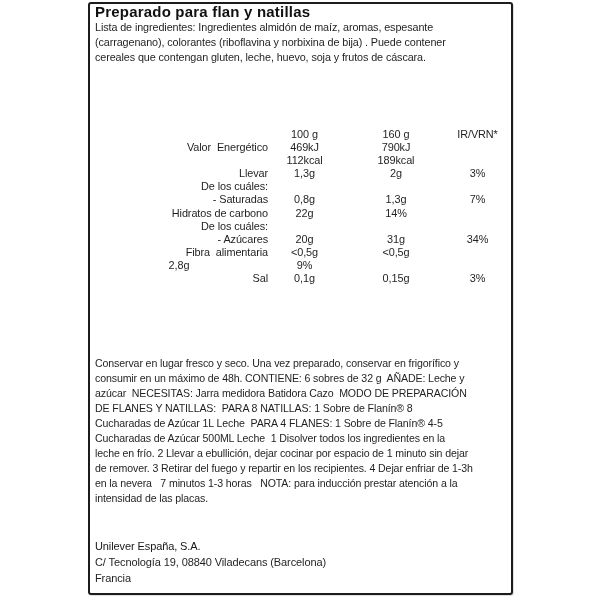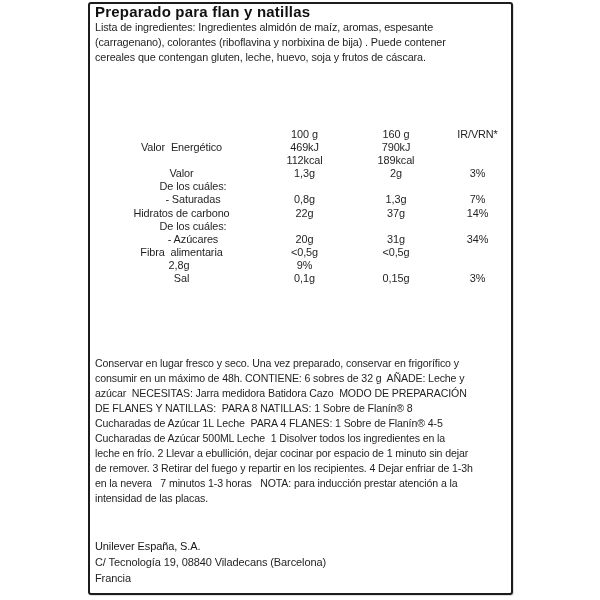"Valor Energético" .nrow .c0 { text-align: center -> right }
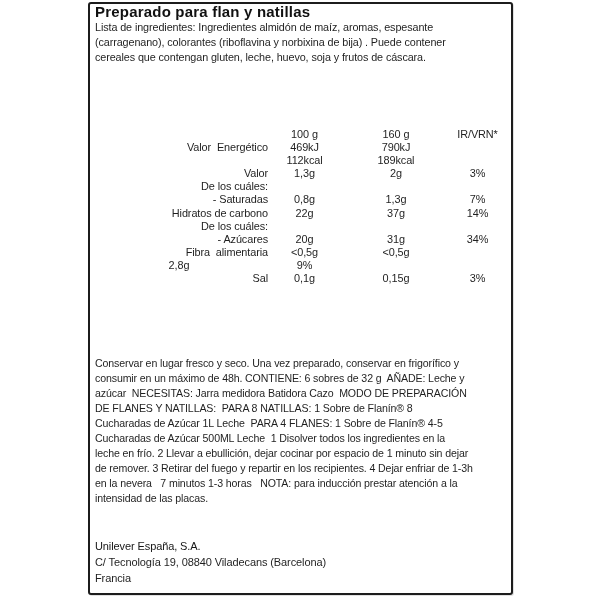"Valor" div.c0 { text: Valor -> Llevar }
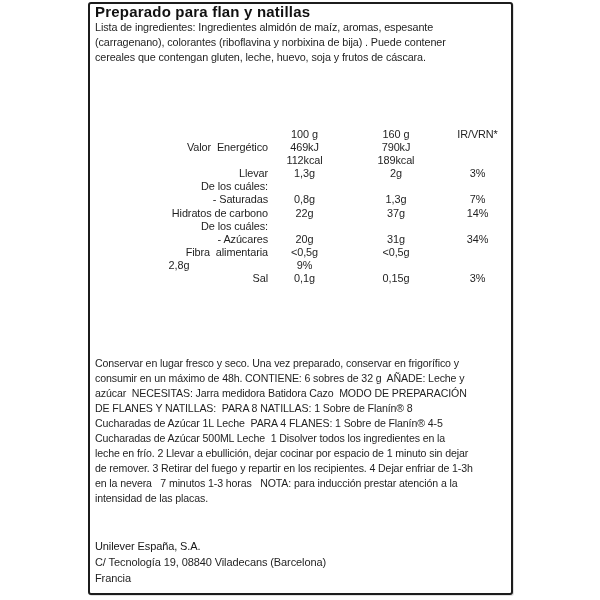"37g" div.c2 { html: <div>37g</div> -> none }
